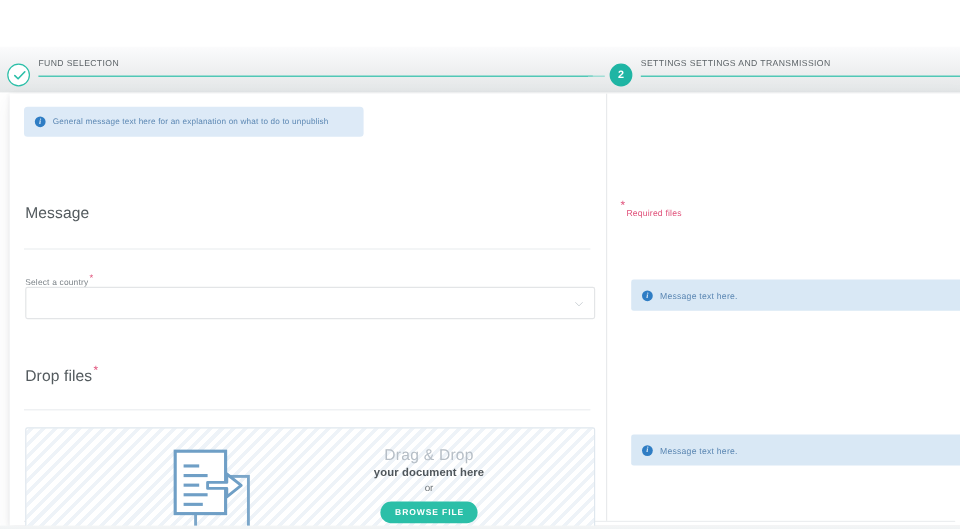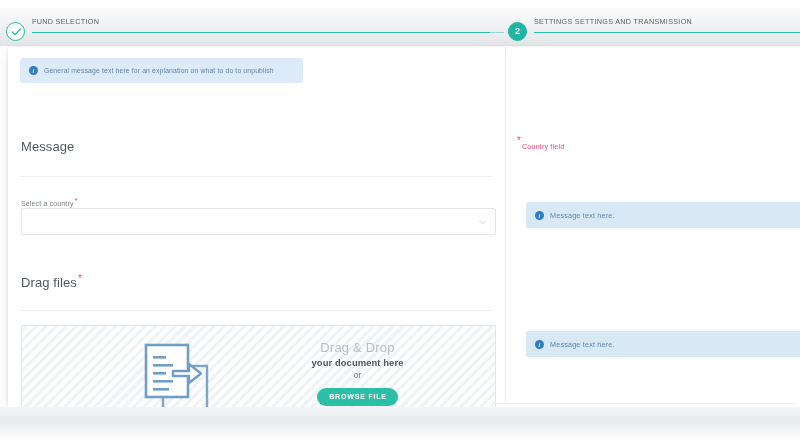"FUND SELECTION" .page { margin-top: none -> 31px }
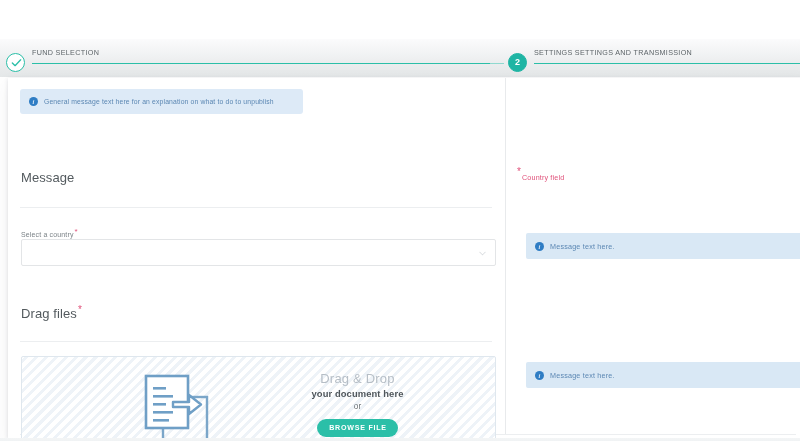"Country field" span.lbl { text: Country field -> Required files }
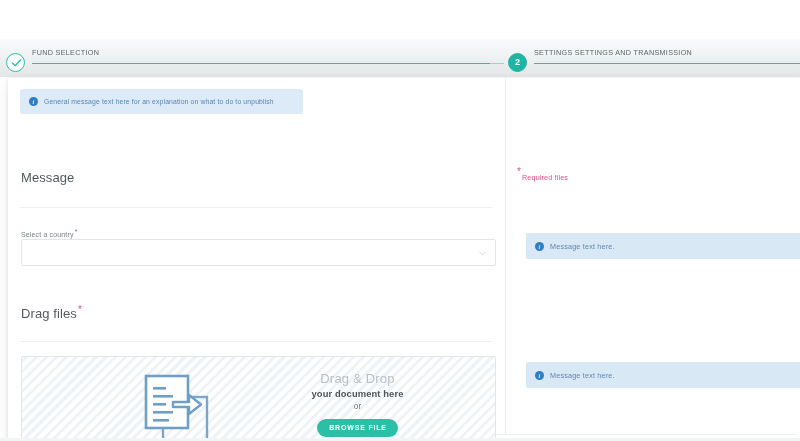"Drag files" span { text: Drag -> Drop }
